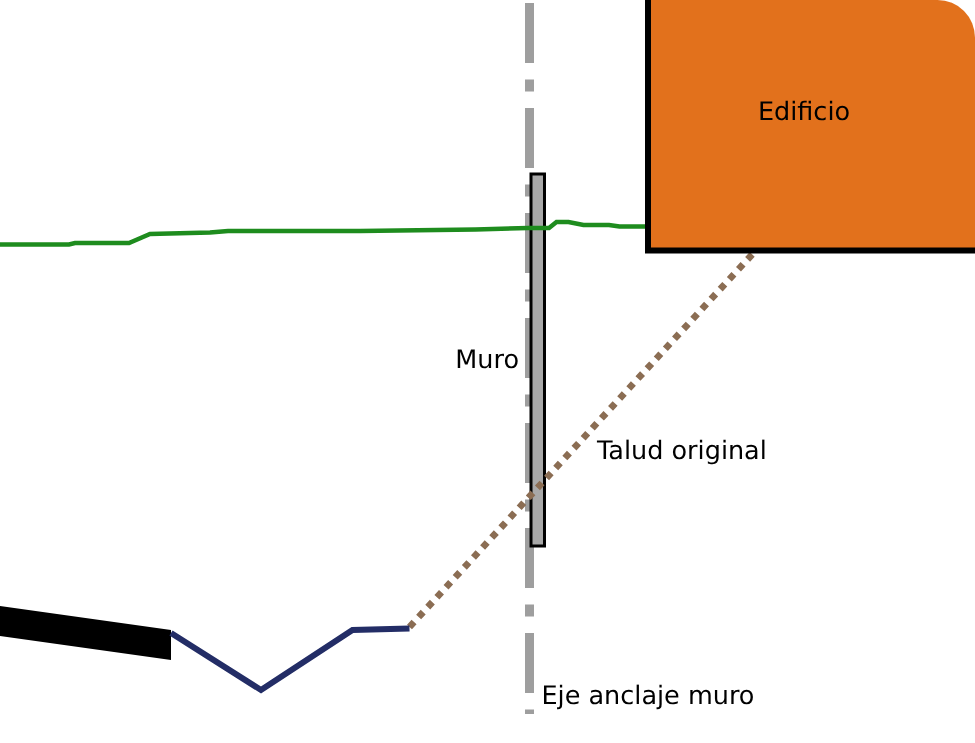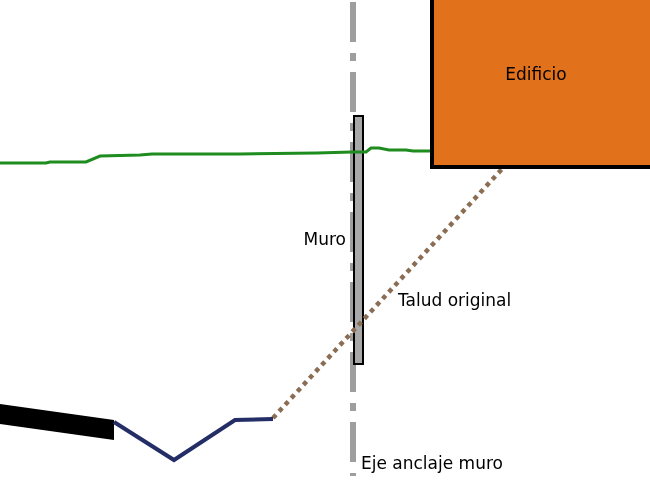"Edificio" .canvas { border-radius: none -> 25px }
